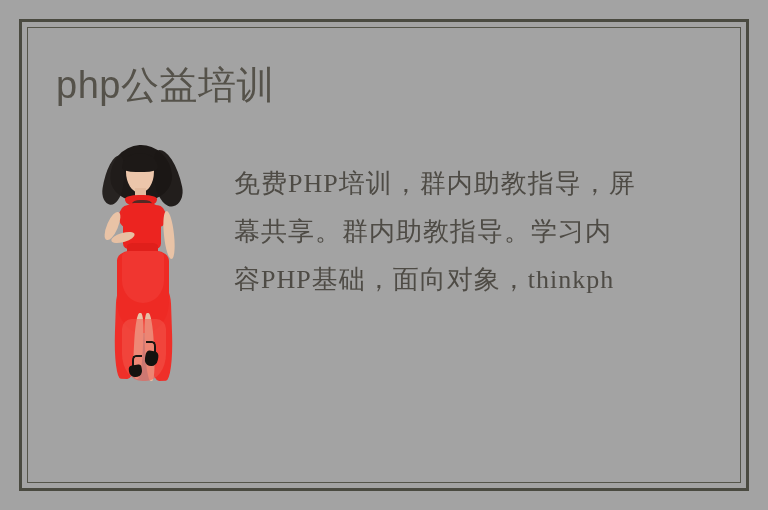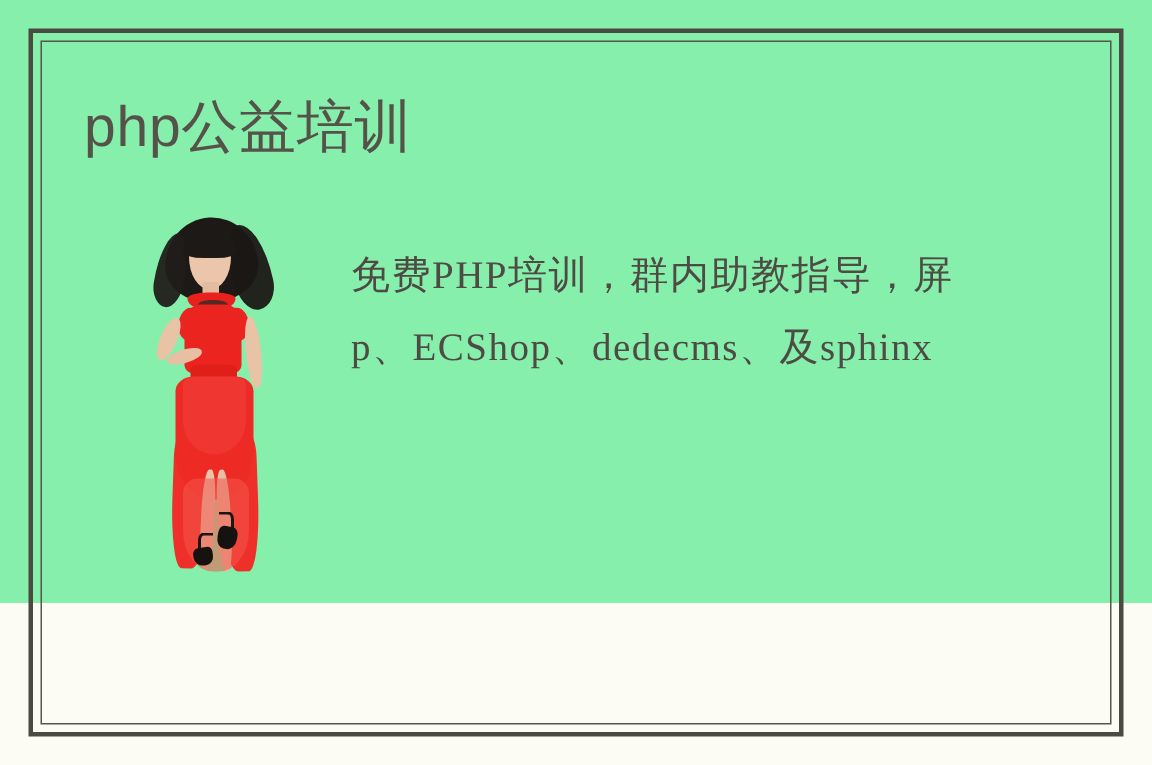"php公益培训" #page { background: #86efac -> #a3a3a3; height: 402px -> 510px }
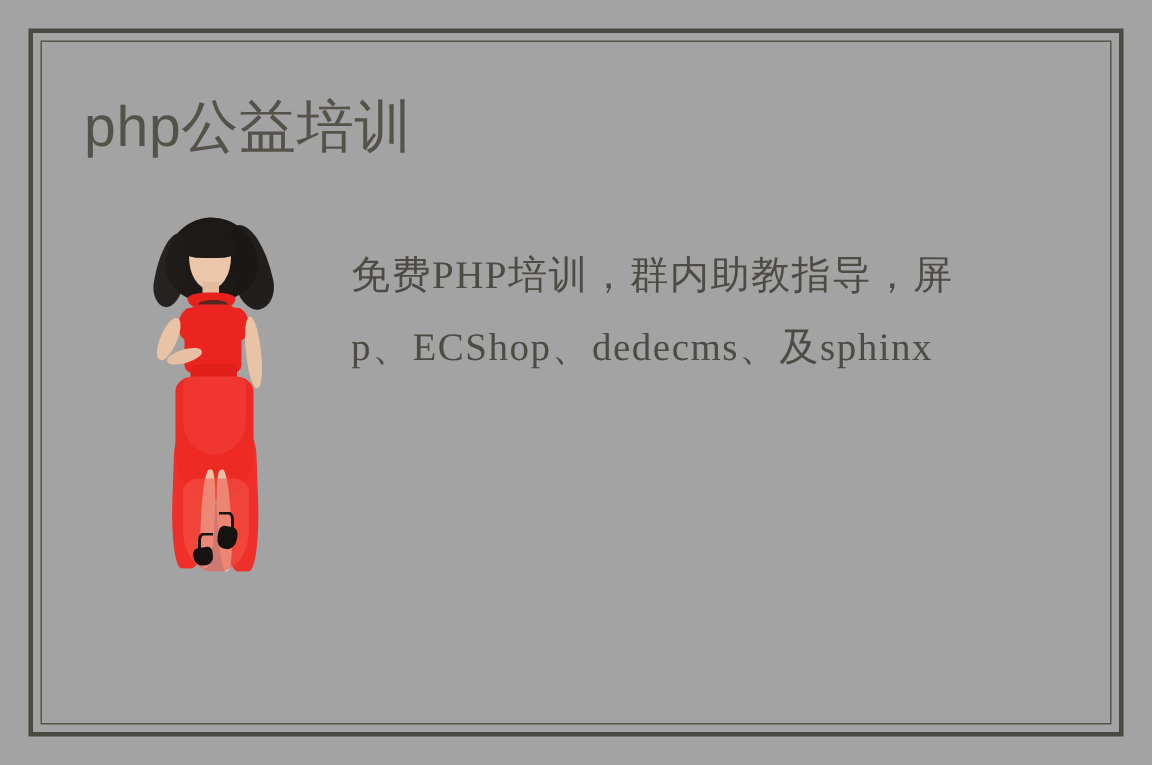"幕共享。群内助教指导。学习内" div.copy-line { html: none -> <div>幕共享。群内助教指导。学习内</div> }
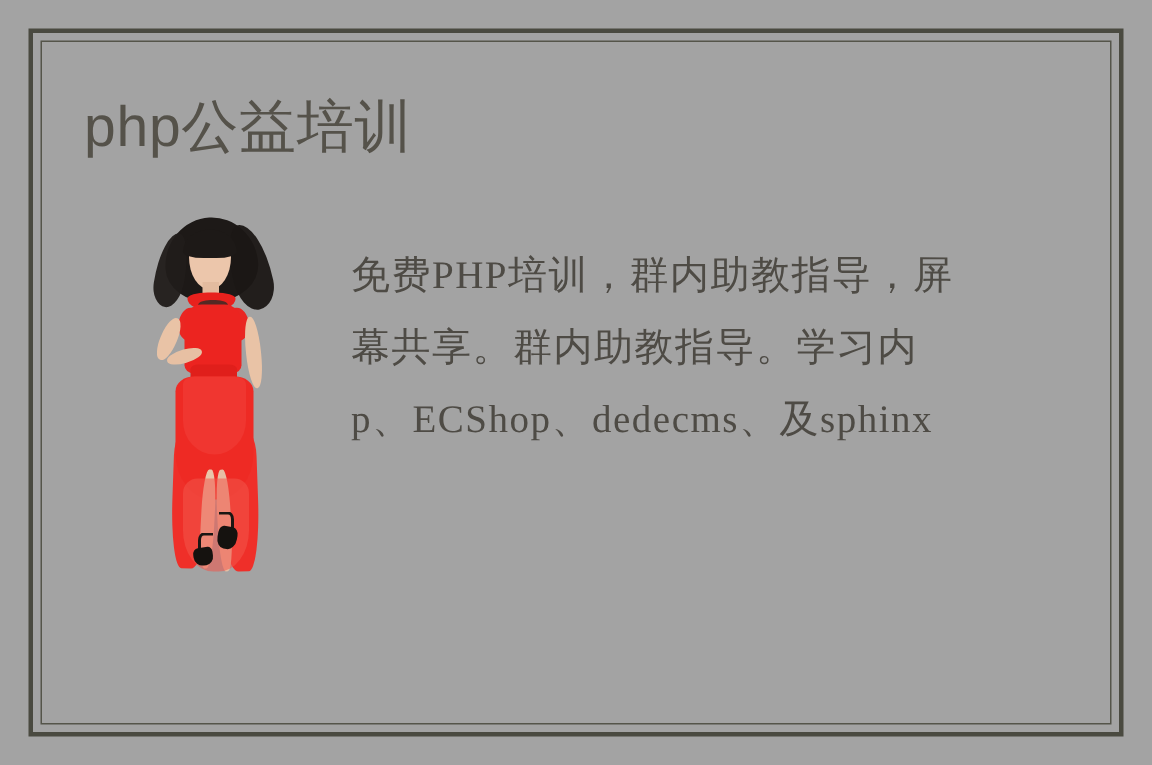"容PHP基础，面向对象，thinkph" div.copy-line { html: none -> <div>容PHP基础，面向对象，thinkph</div> }
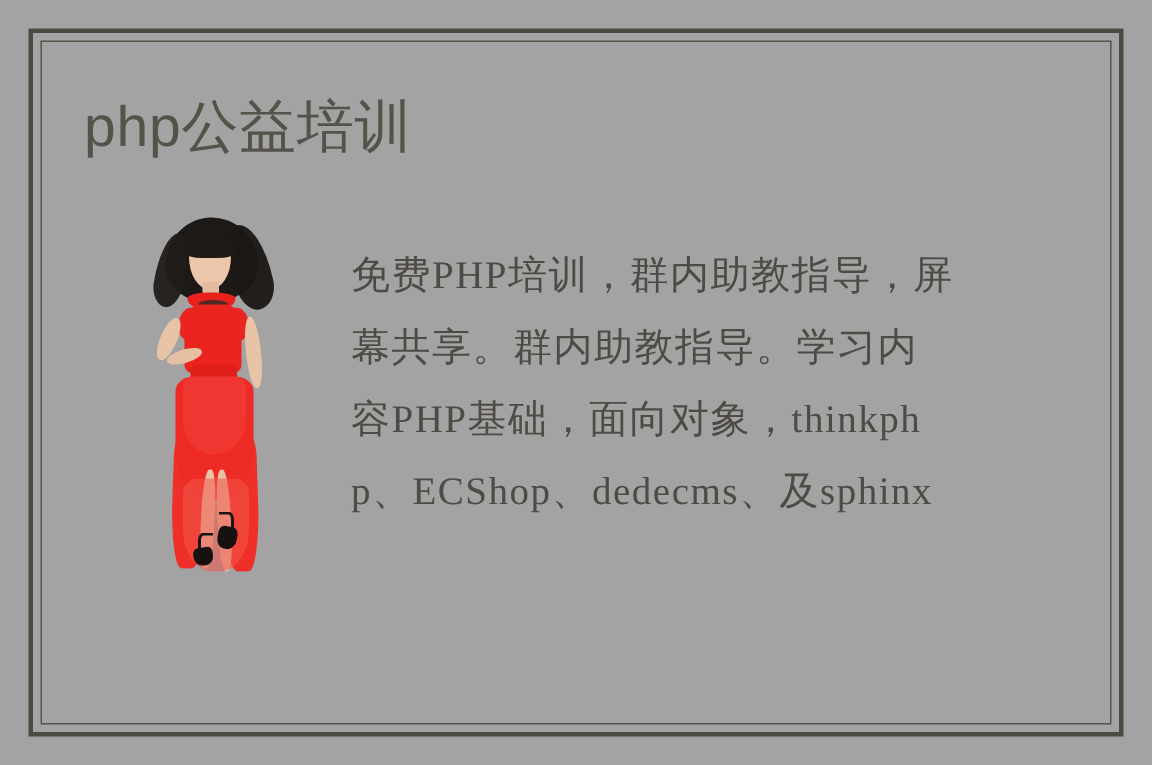"p、ECShop、dedecms、及sphinx" div.copy-line { html: <div>p、ECShop、dedecms、及sphinx</div> -> none }
